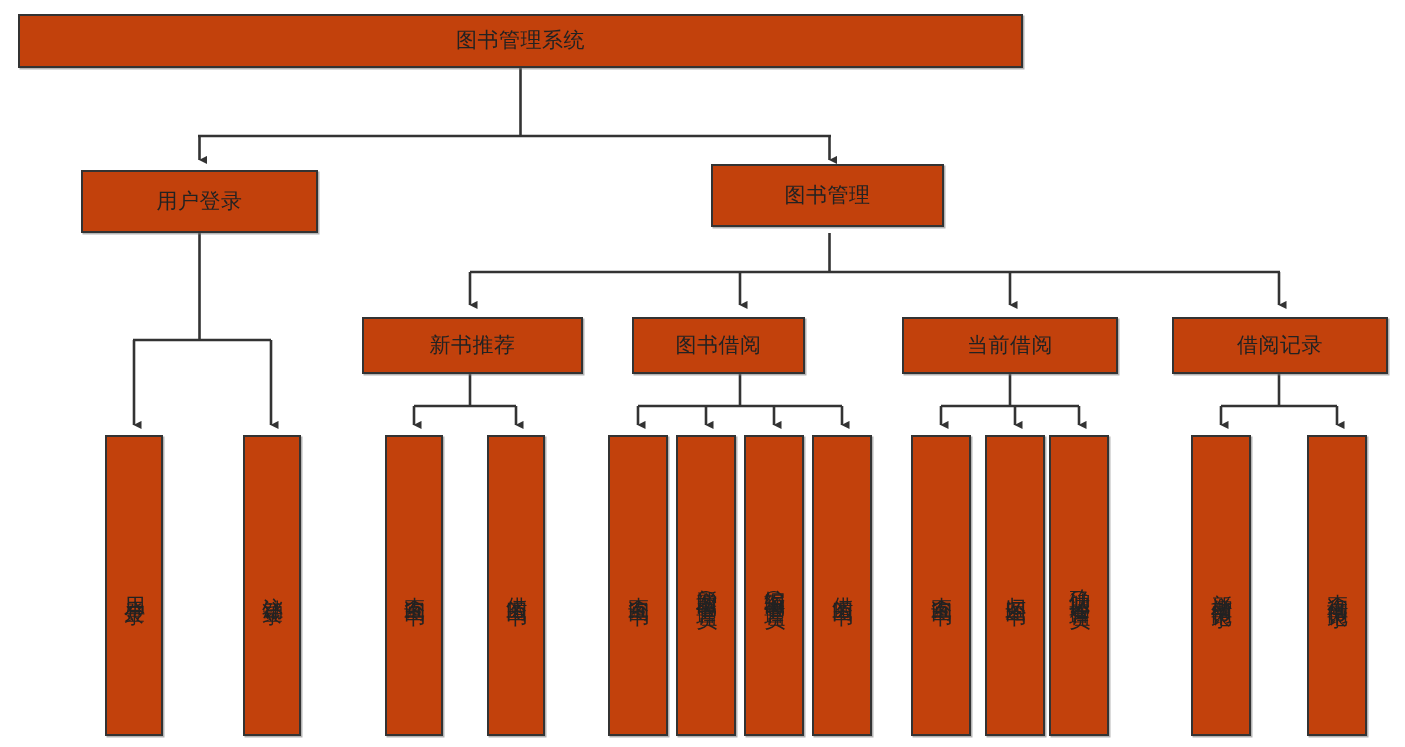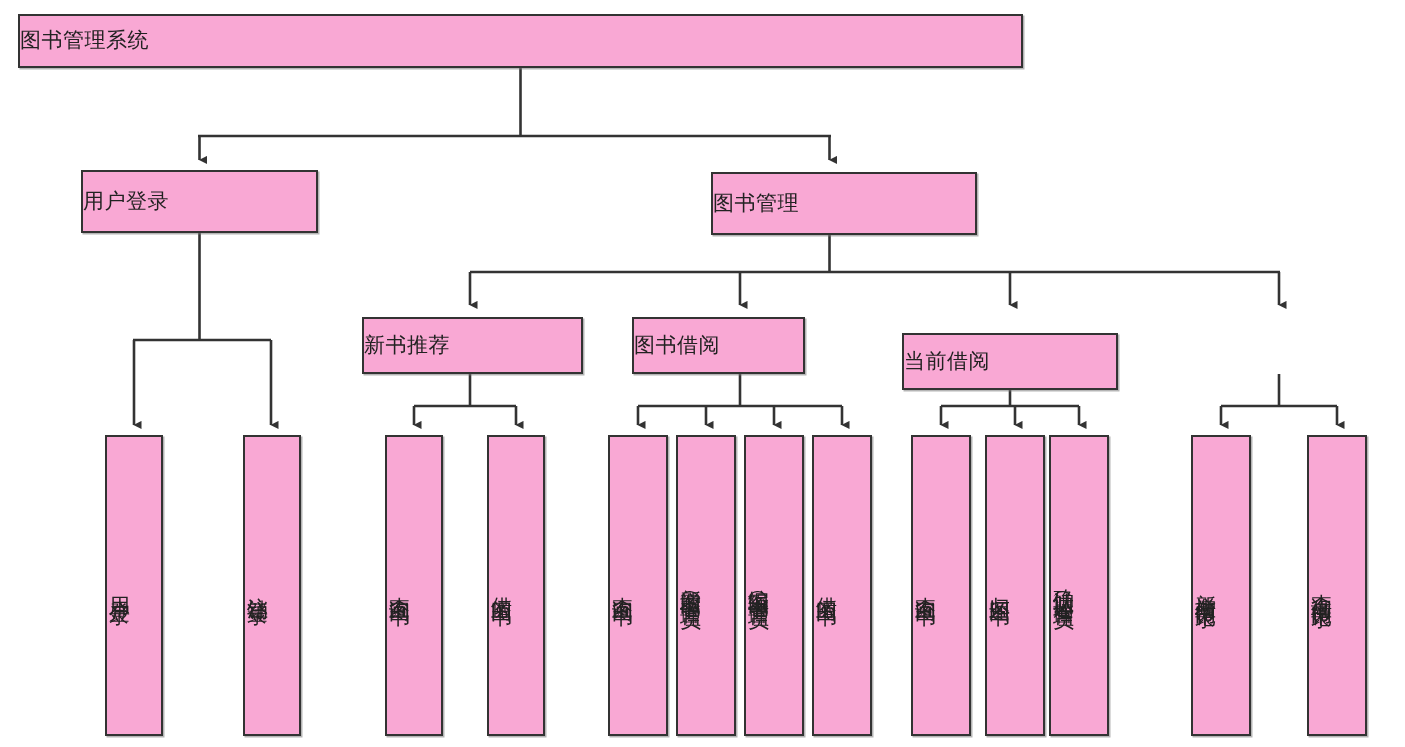"图书管理系统" .node-box { background: #f9a8d4 -> #c2410c; justify-content: flex-start -> center }
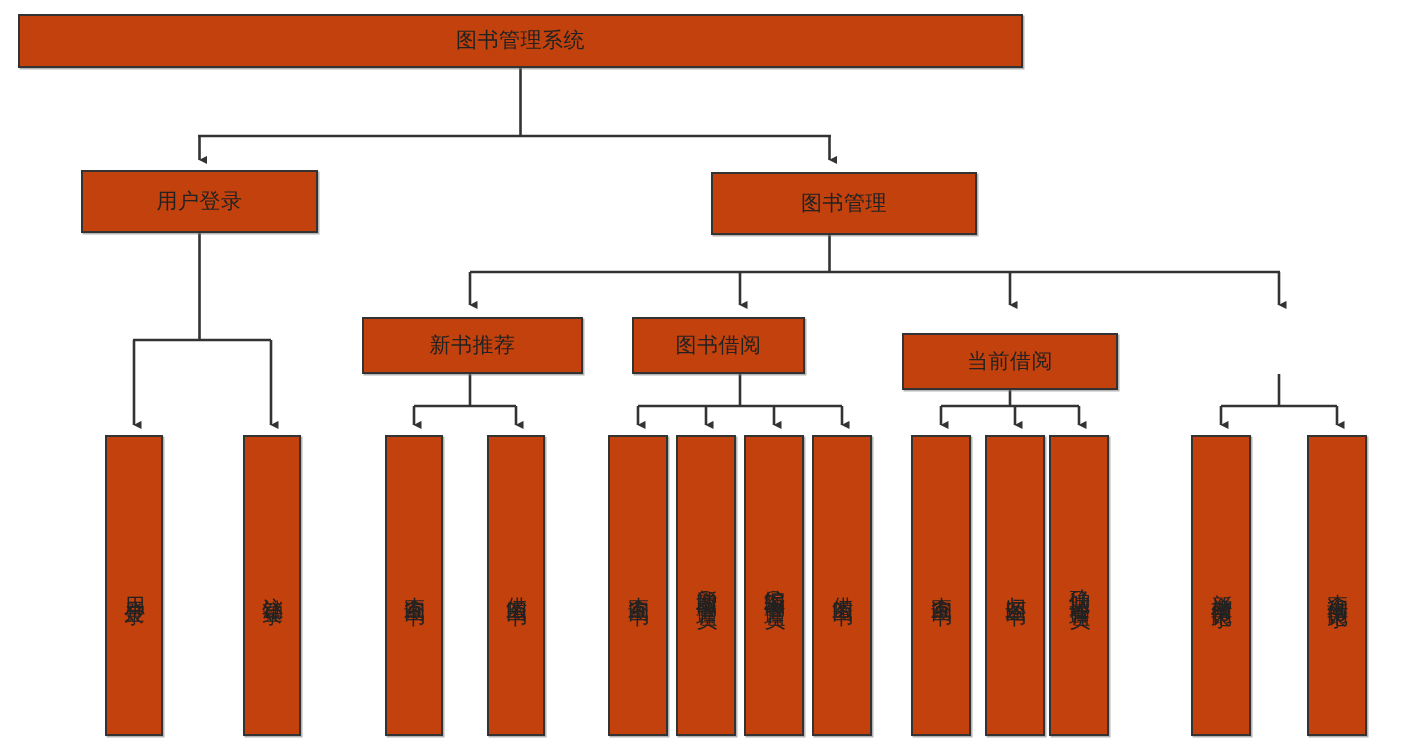"图书管理" div.node-box { top: 172px -> 164px; width: 266px -> 233px }
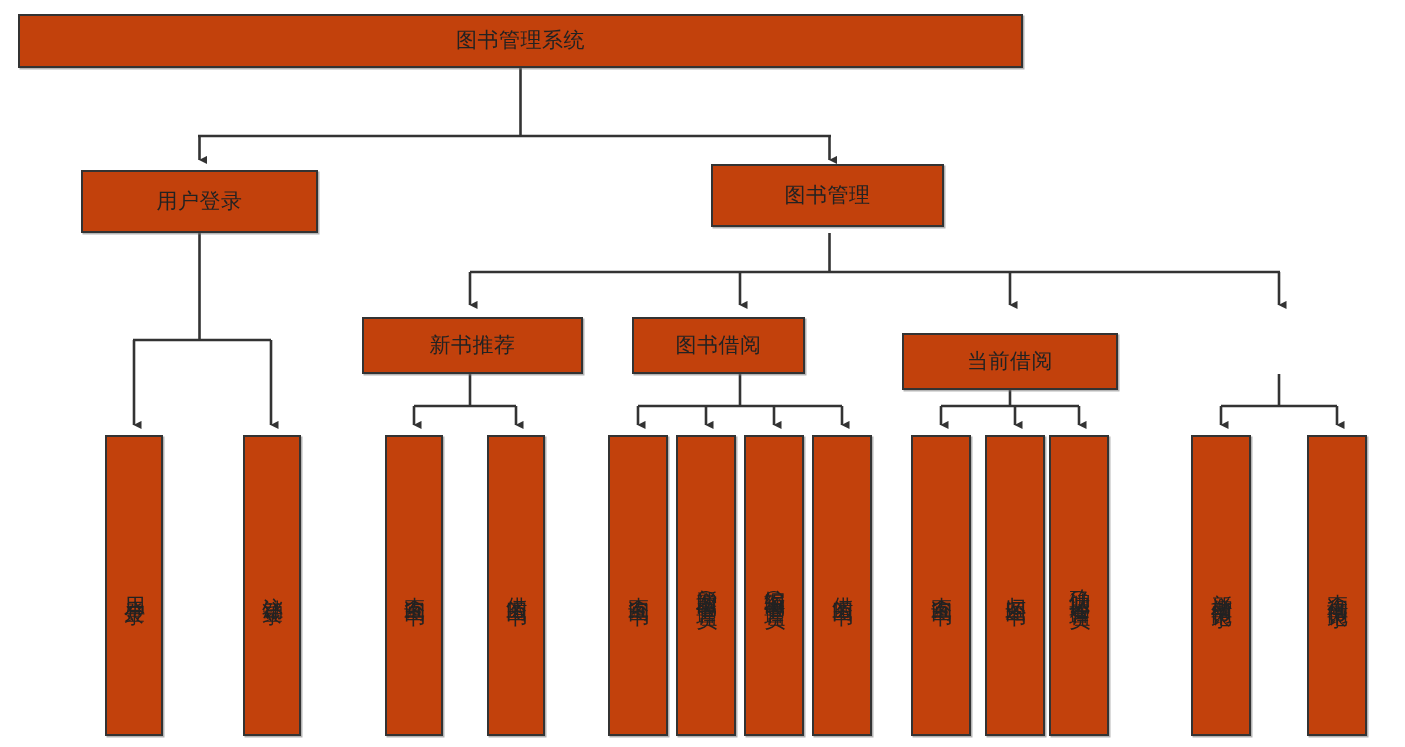"当前借阅" div.node-box { margin-top: 16px -> none }
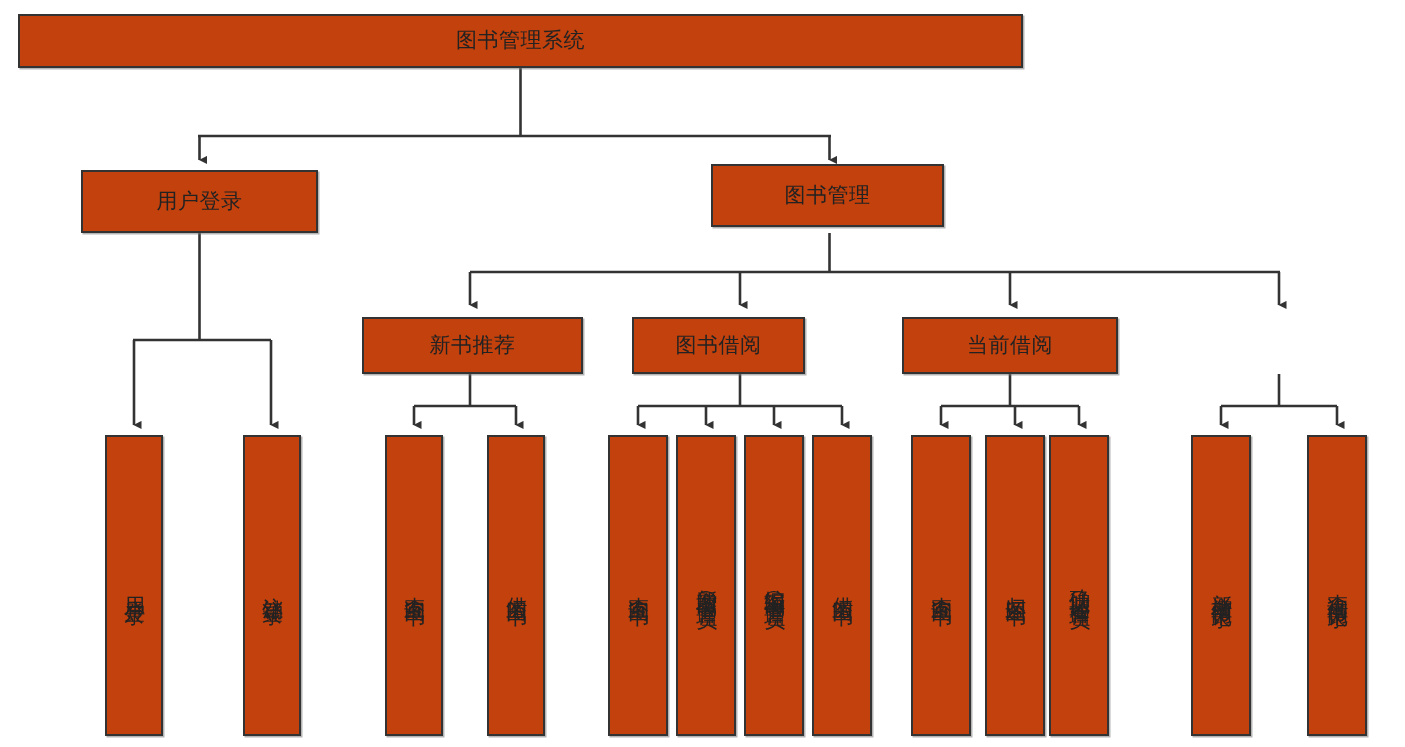"借阅记录" div.node-box { html: none -> <div> <span>借阅记录</span> </div> }
